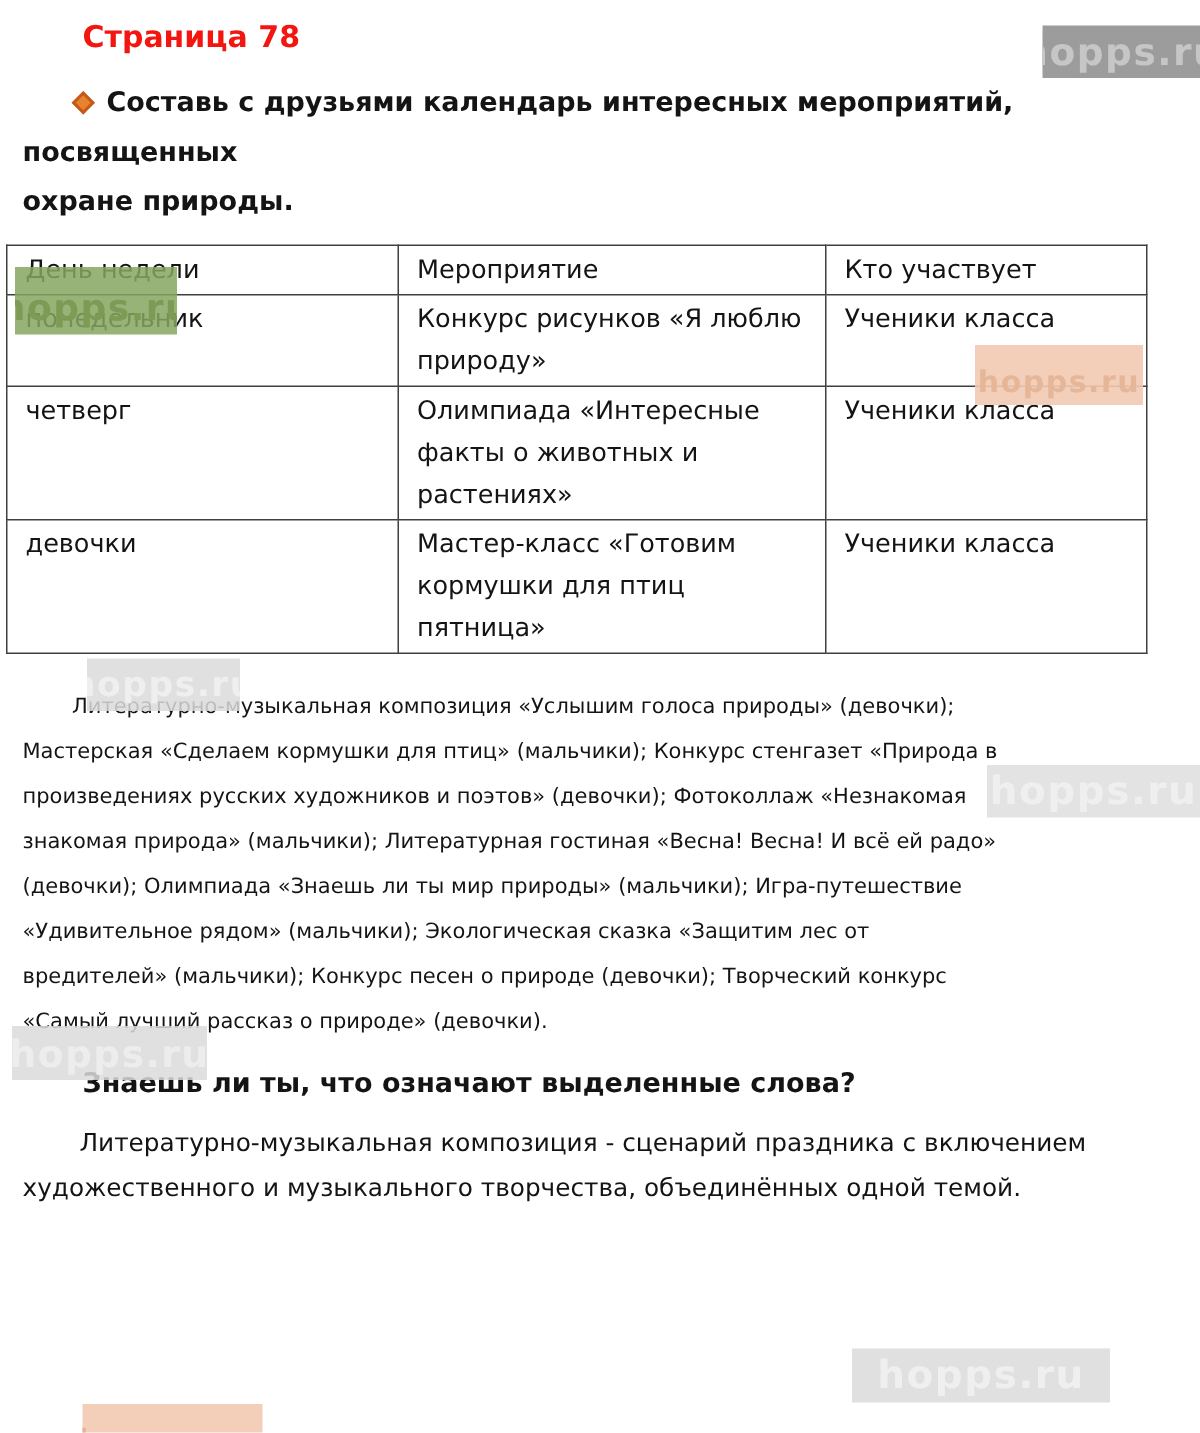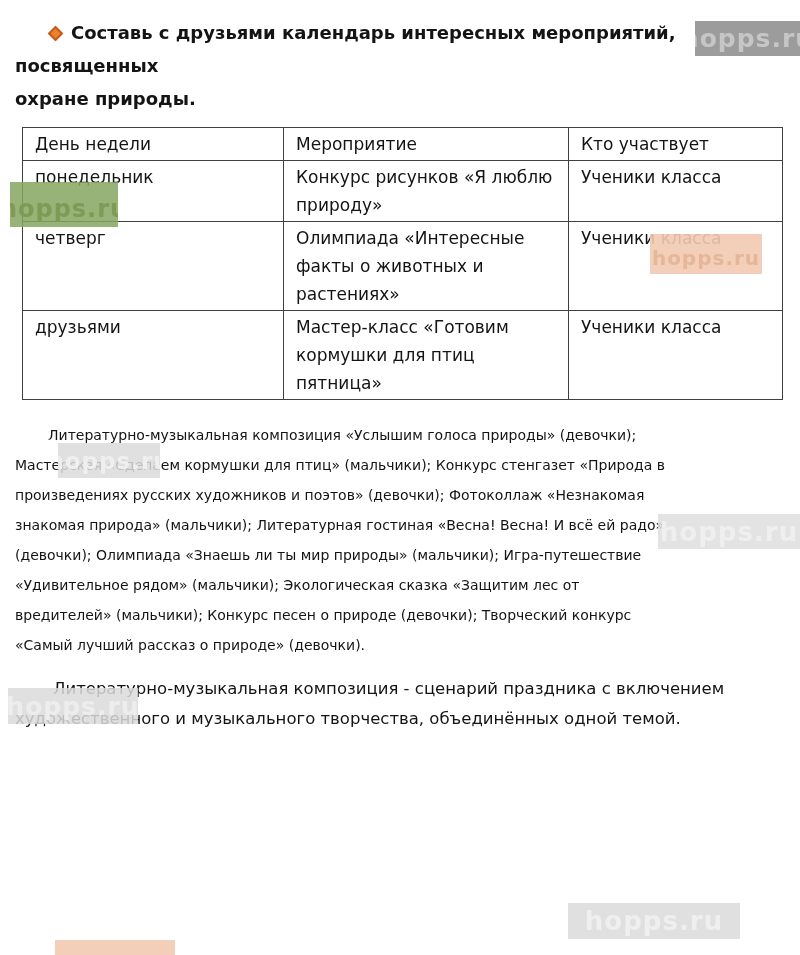"Страница 78" div.page-title { html: none -> <div>Страница 78</div> }
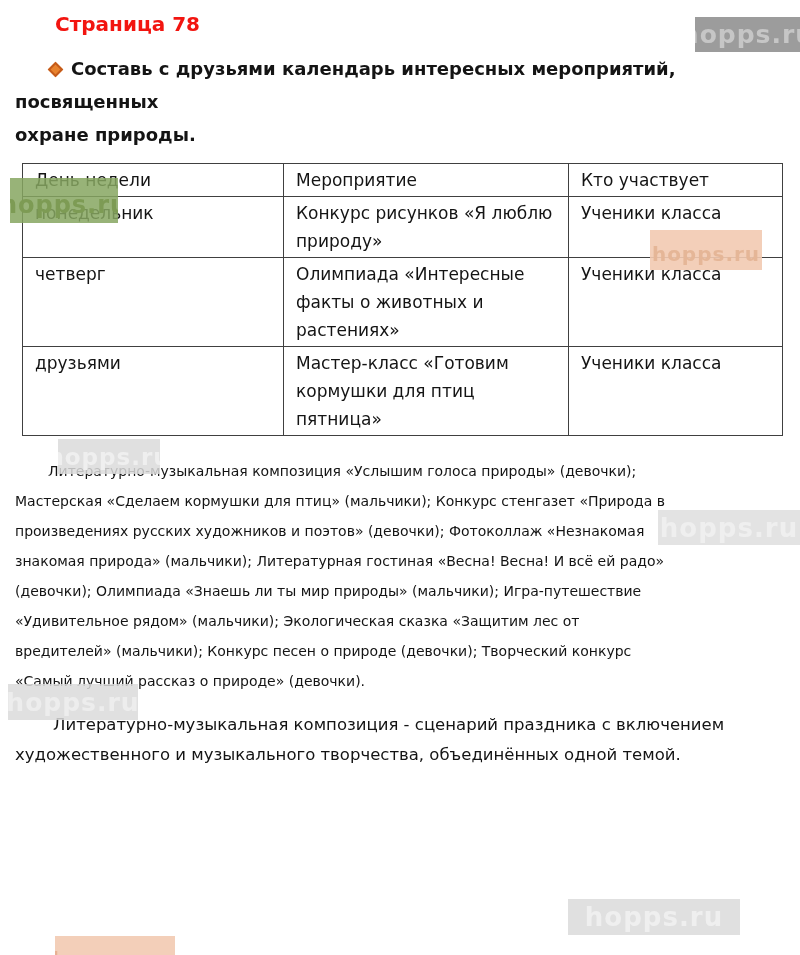"День недели" table.schedule { margin: 12px 0 0 22px -> 12px 0 0 4px }
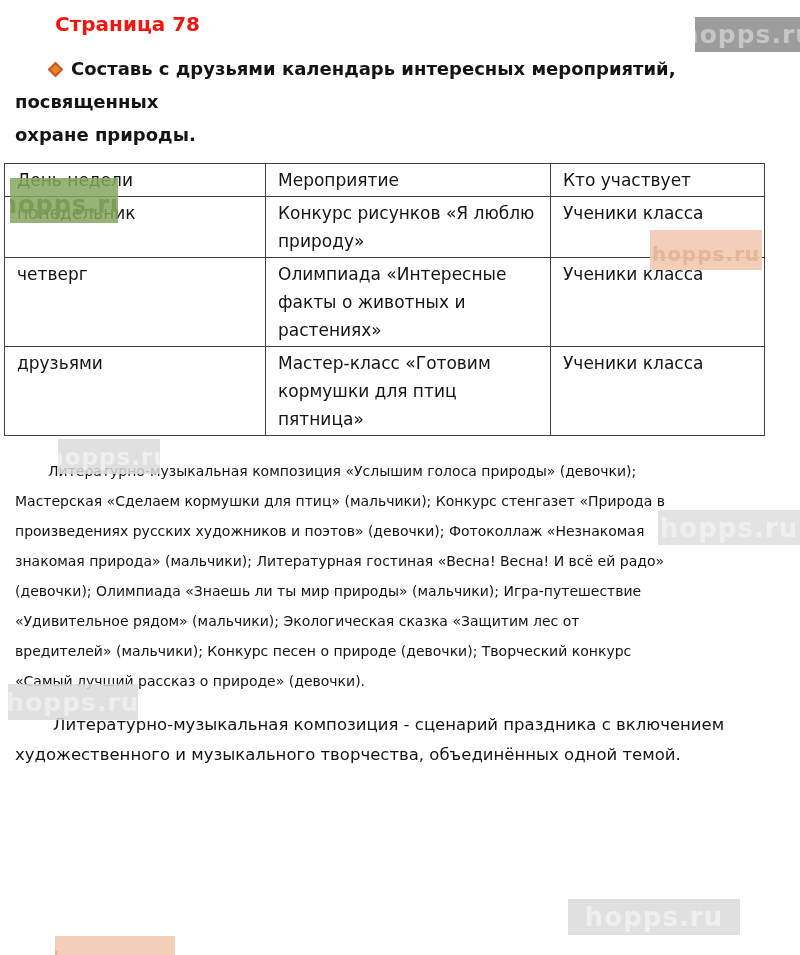"друзьями" td { text: друзьями -> девочки }
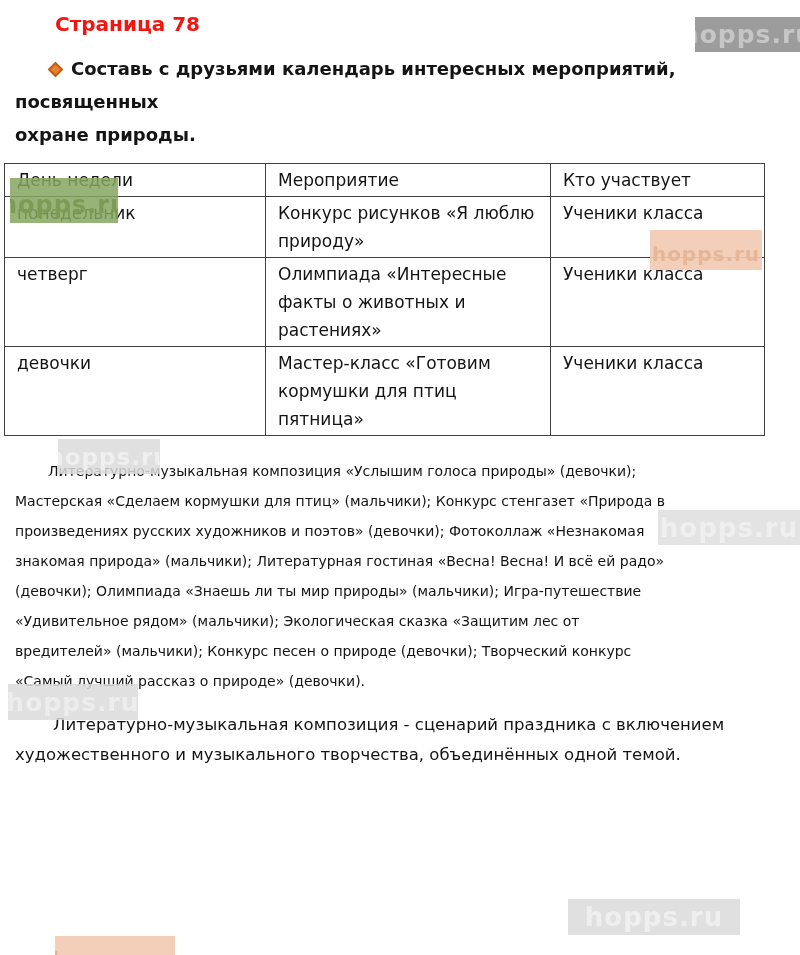"Знаешь ли ты, что означают" div.vocab-heading { html: none -> <div>Знаешь ли ты, что означают выделенные слова?</div> }
